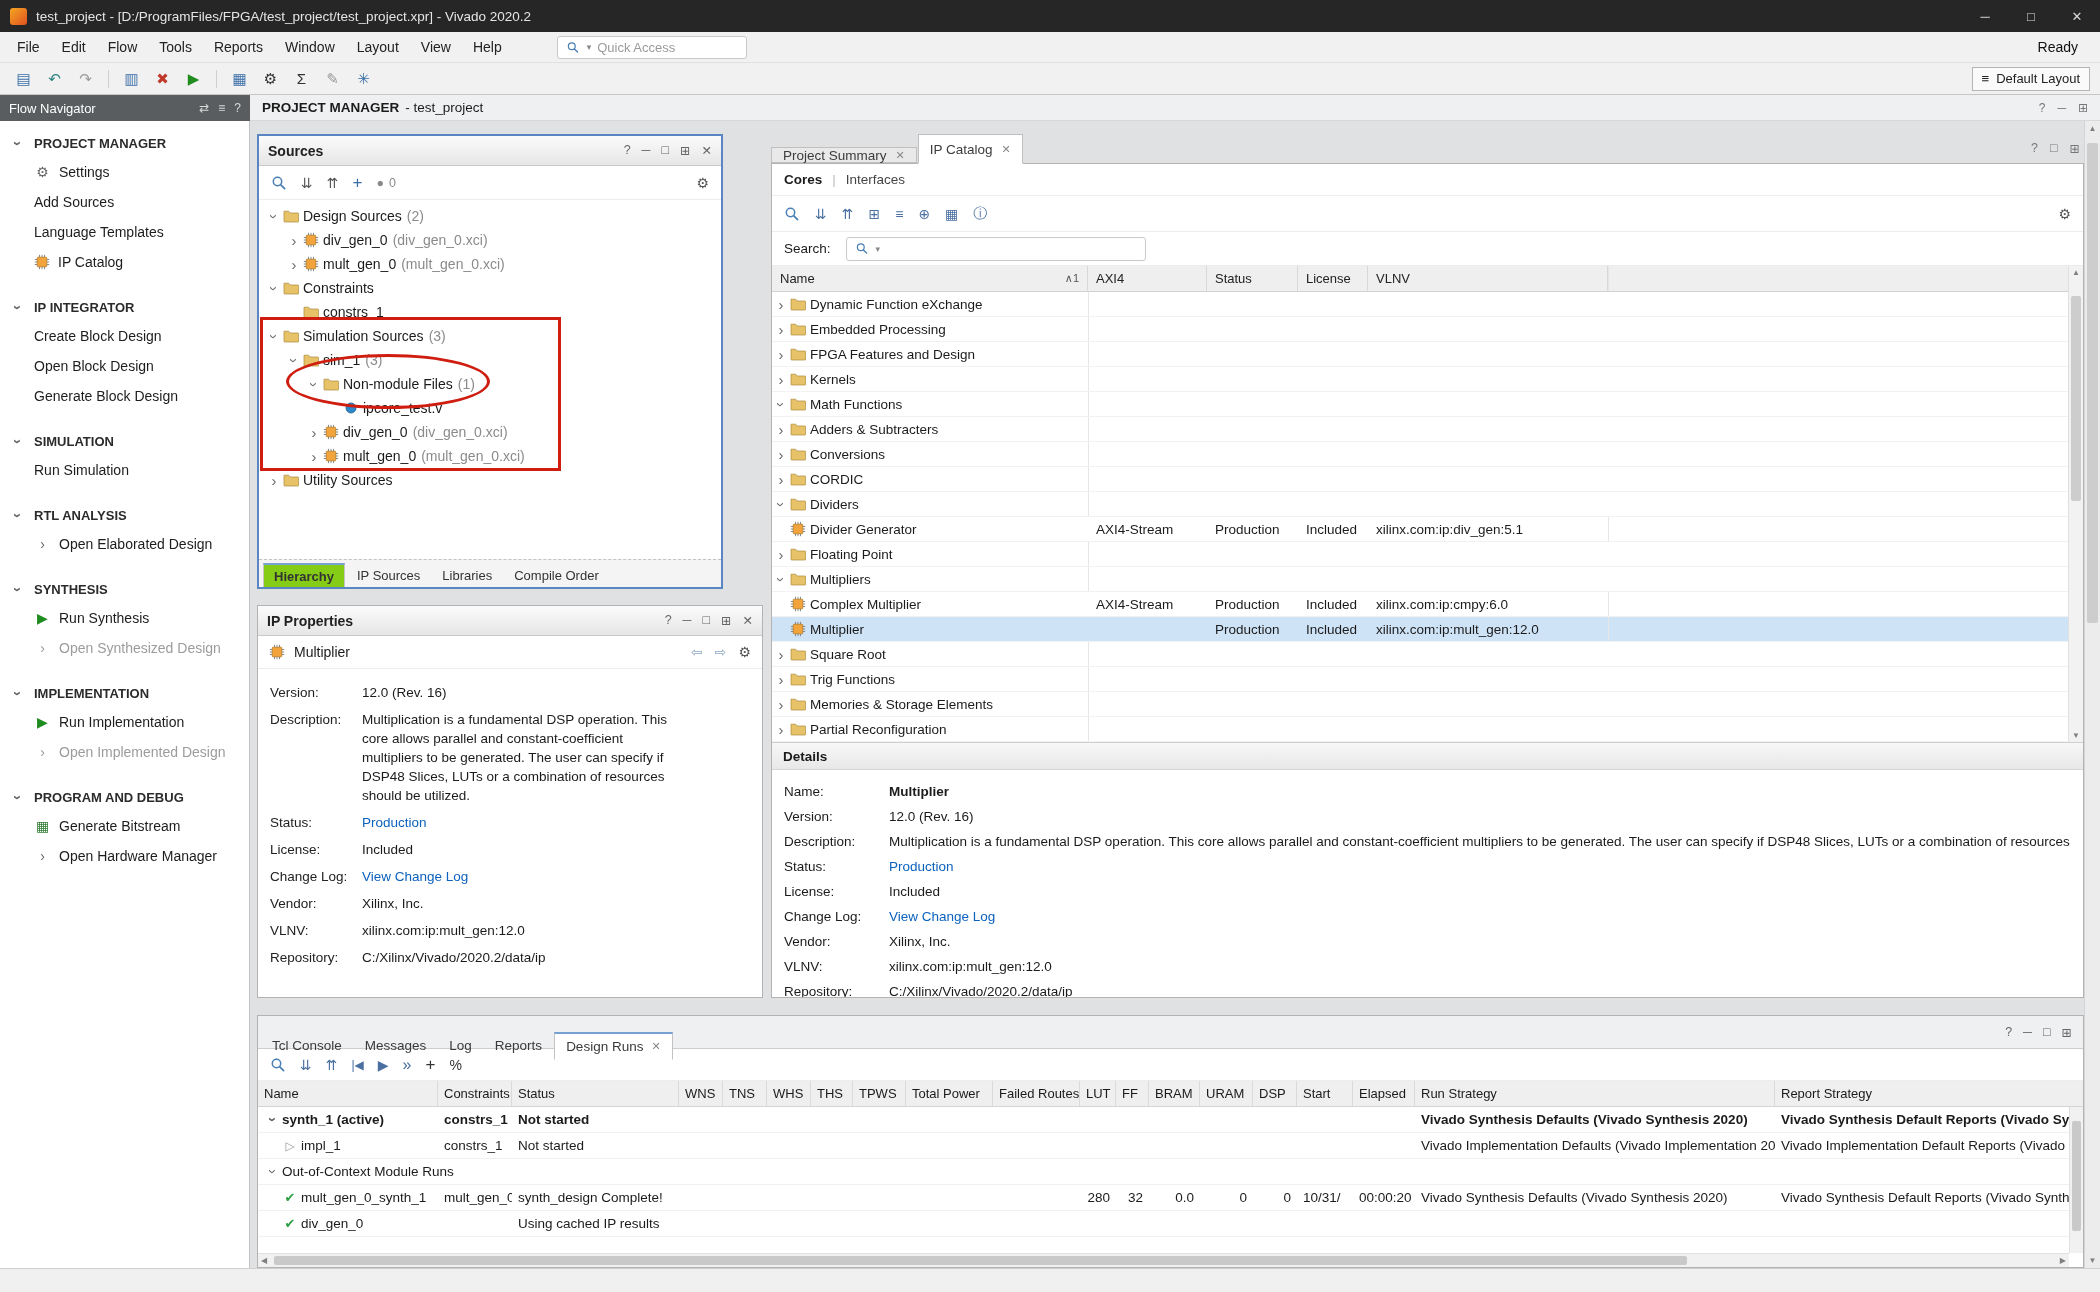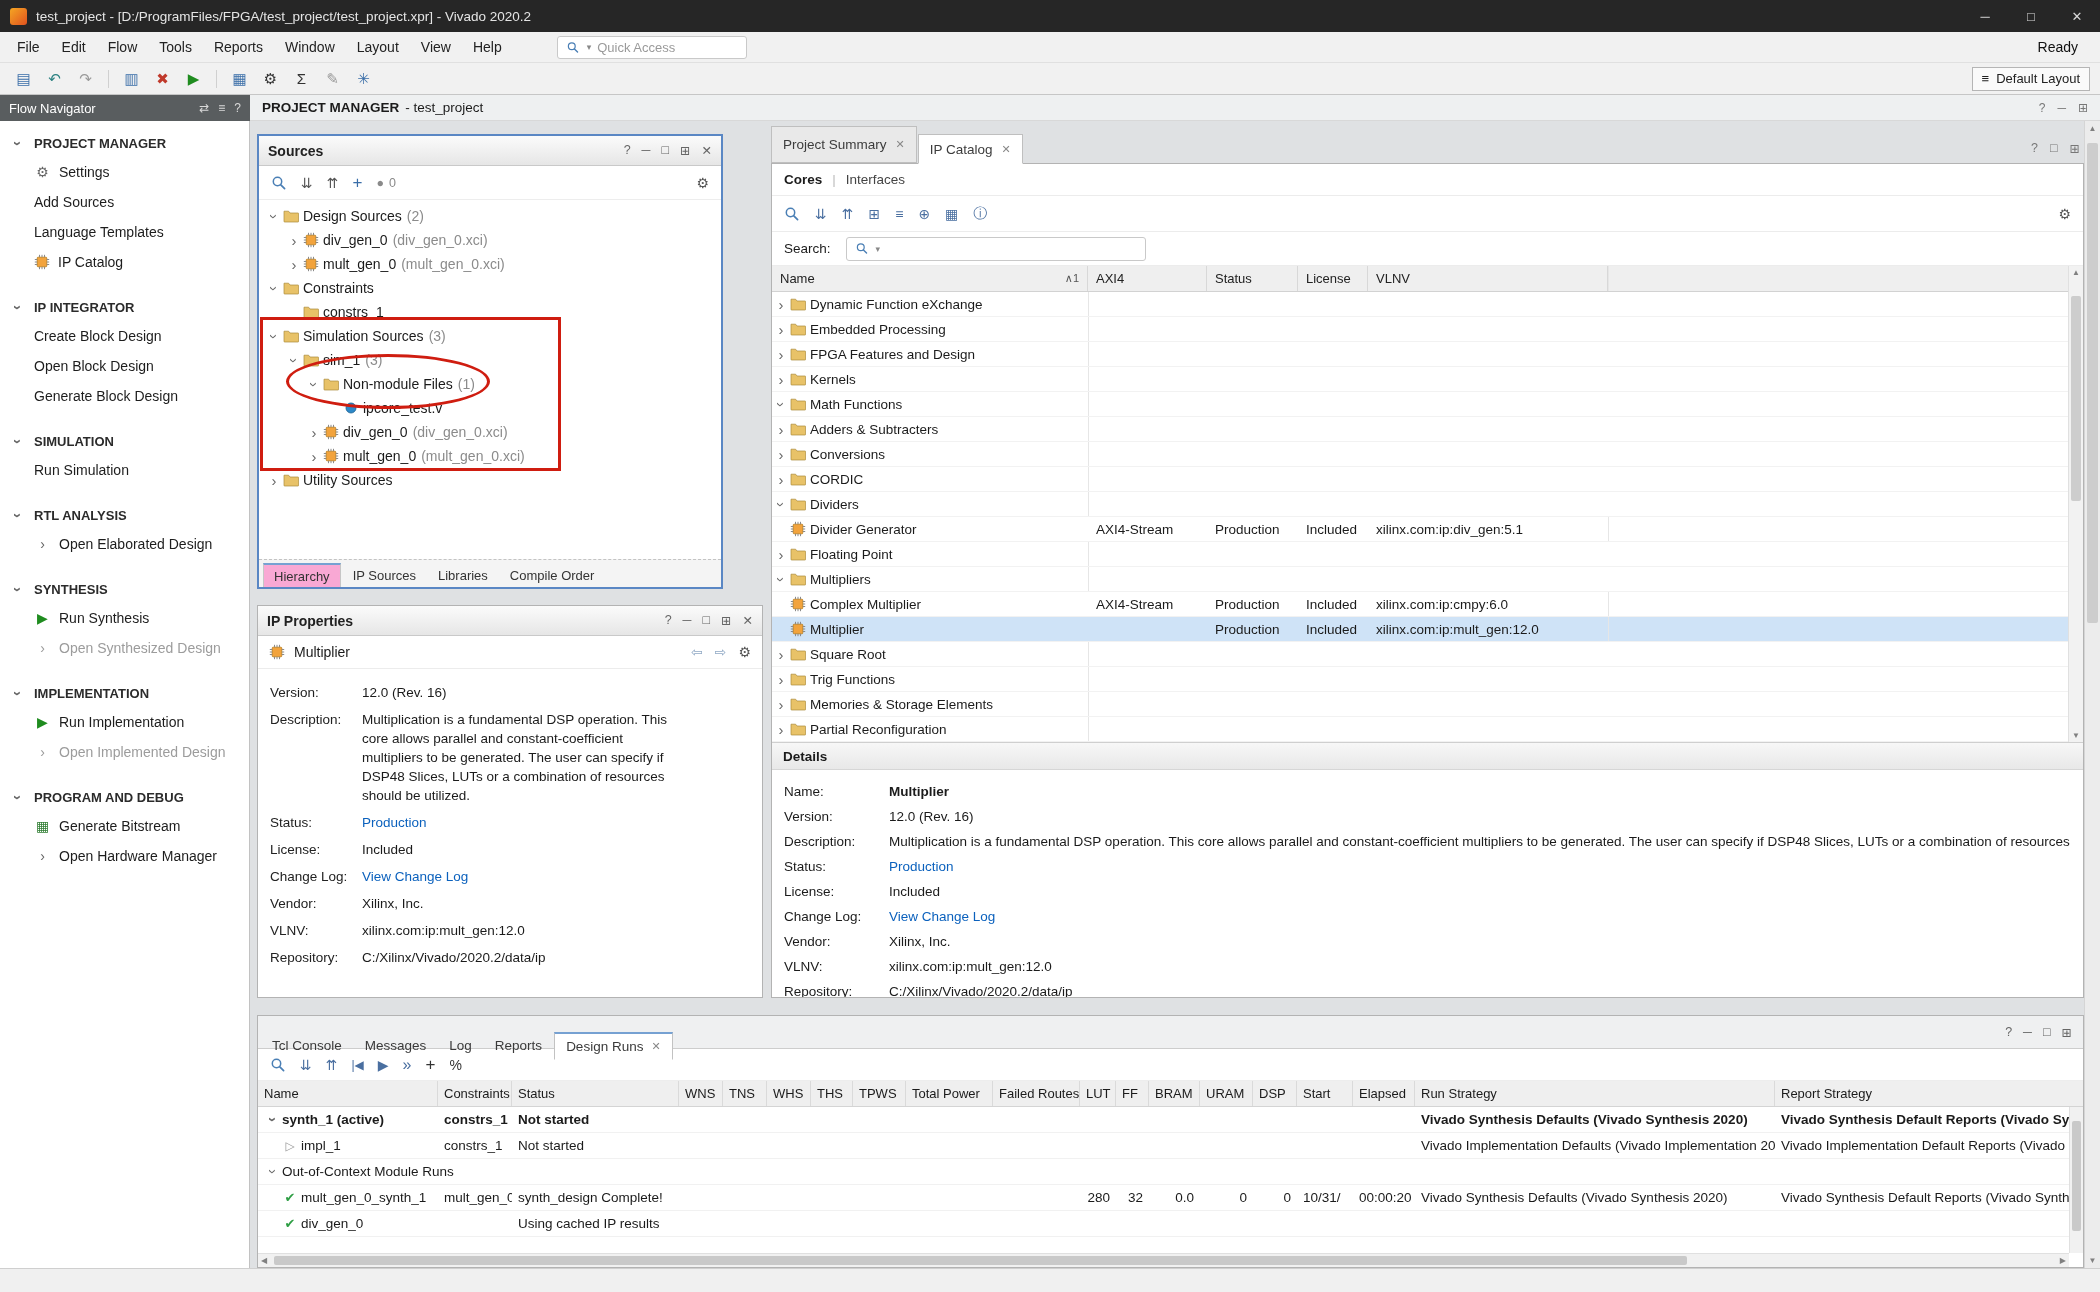"Project Summary" .doc-tab { height: 37px -> 16px }
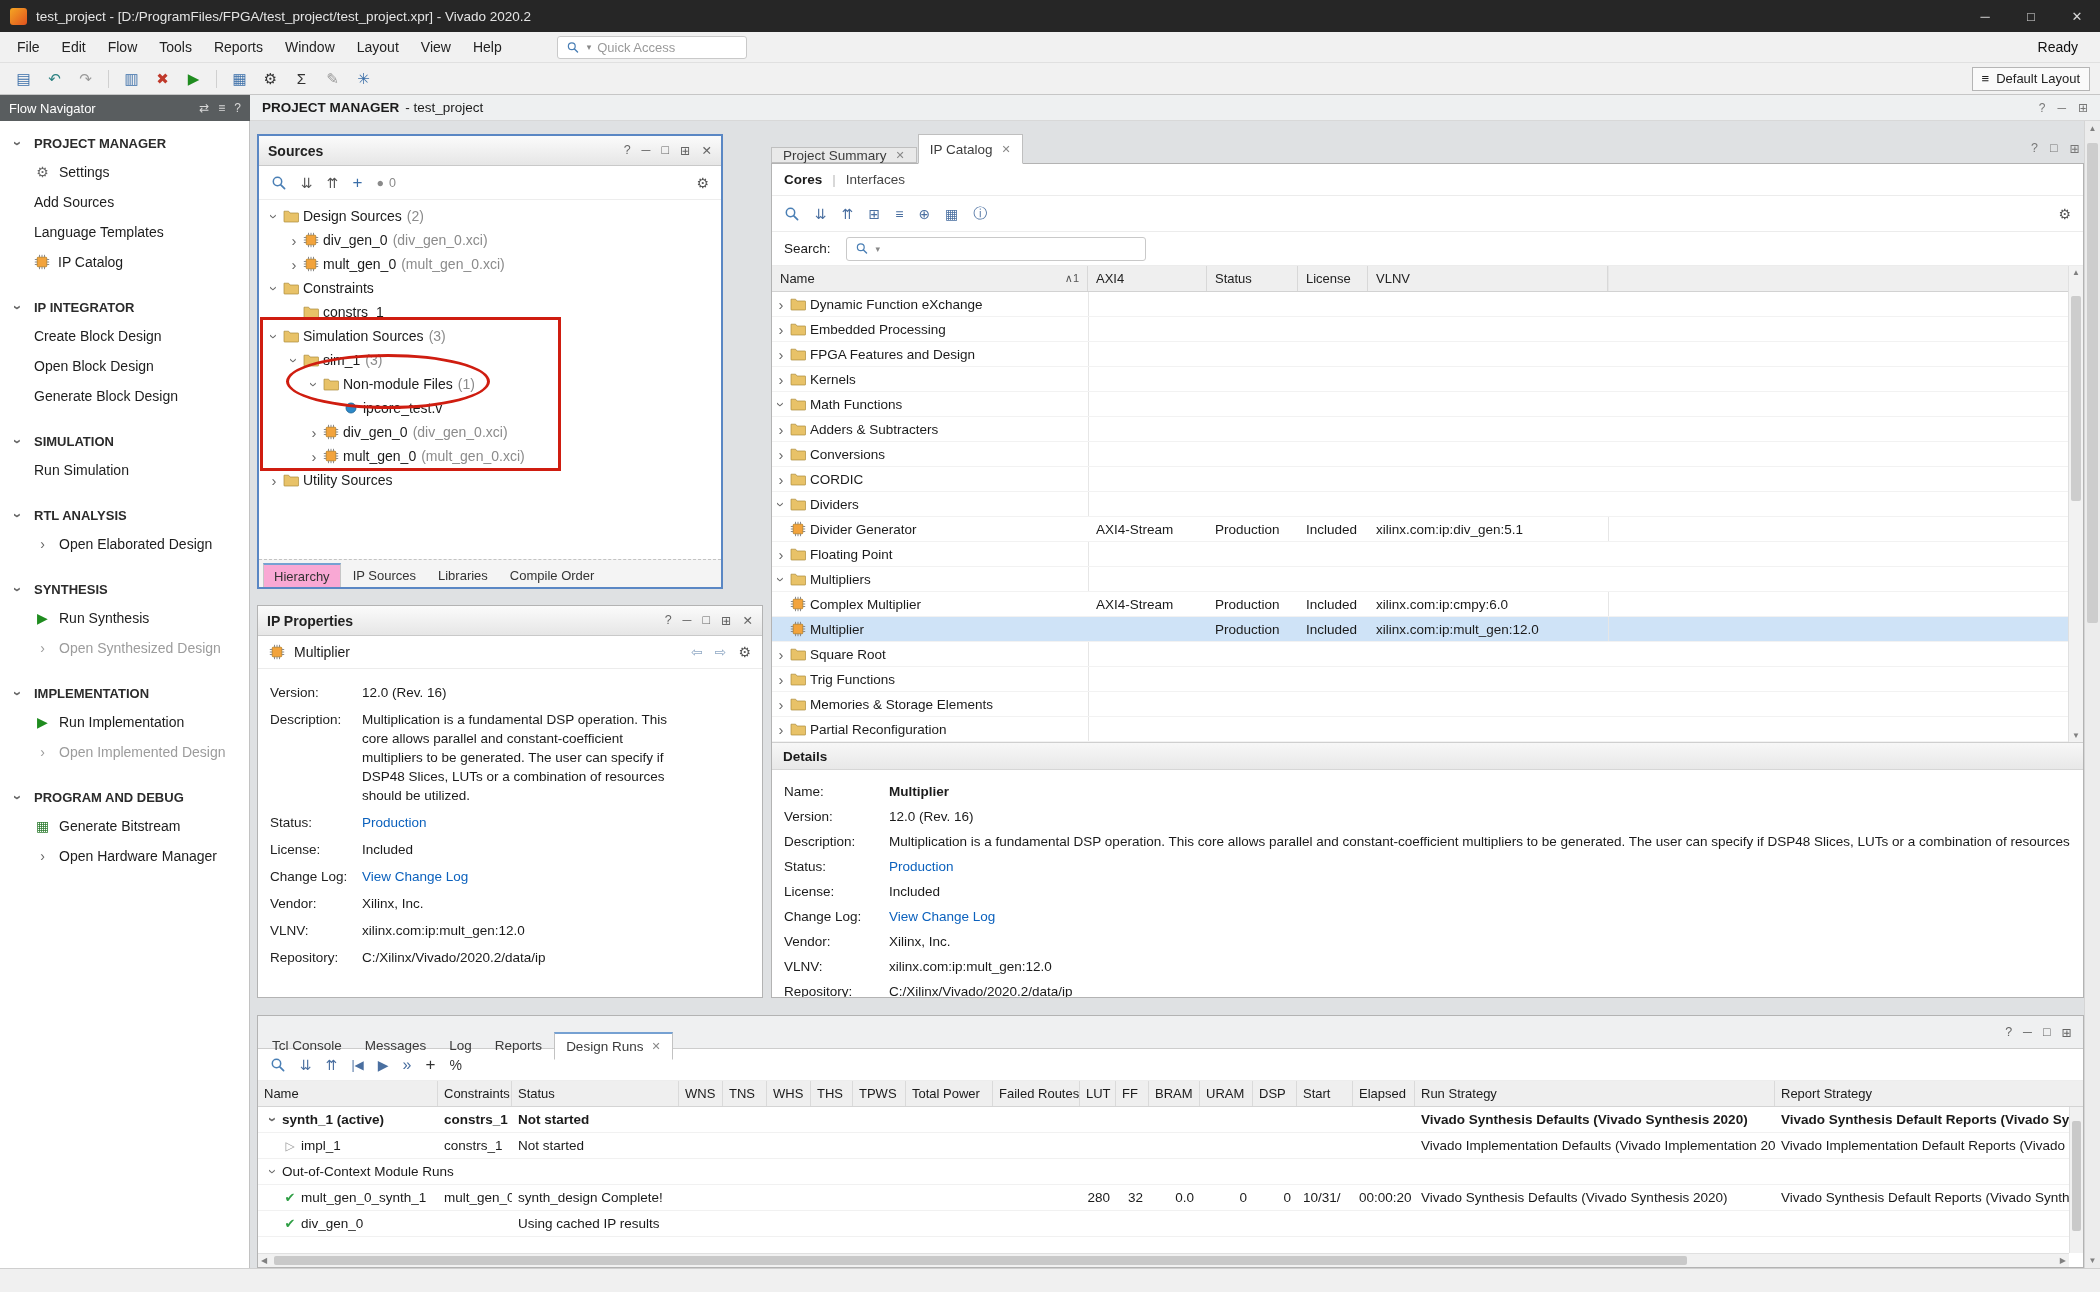"Hierarchy" .s-tab.active { background: #f9a8d4 -> #84cc16; font-weight: normal -> bold }
